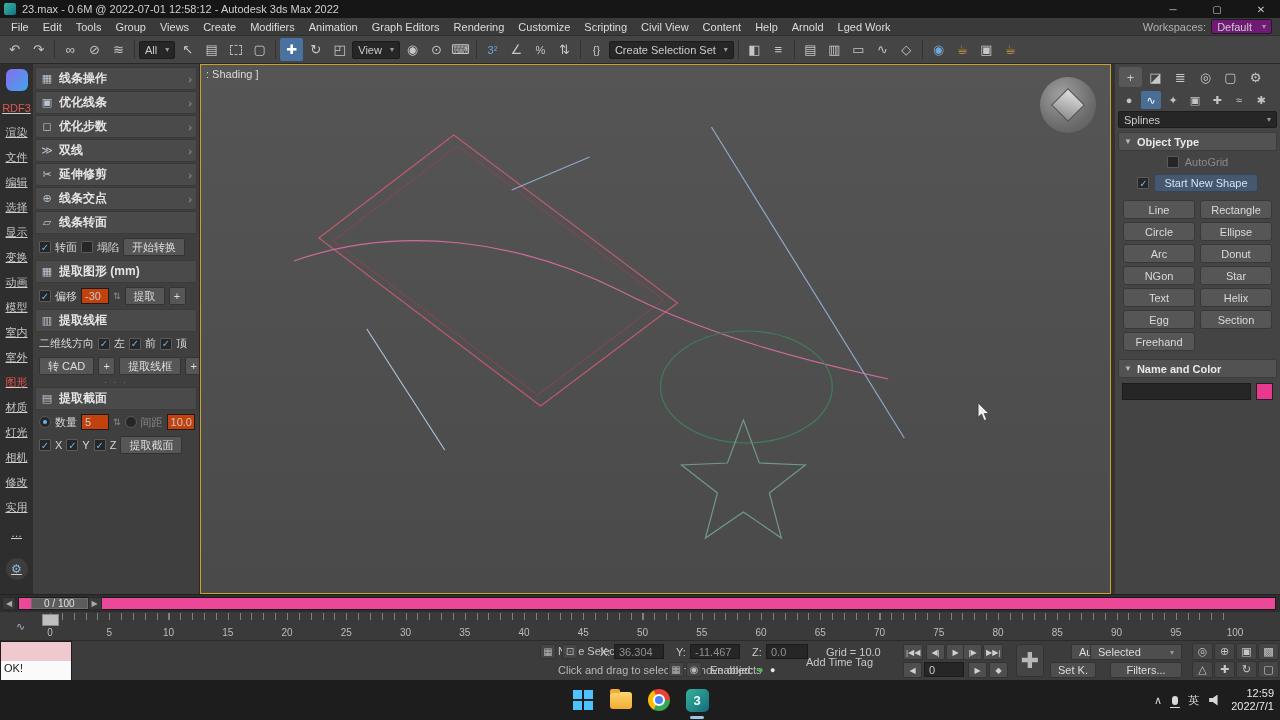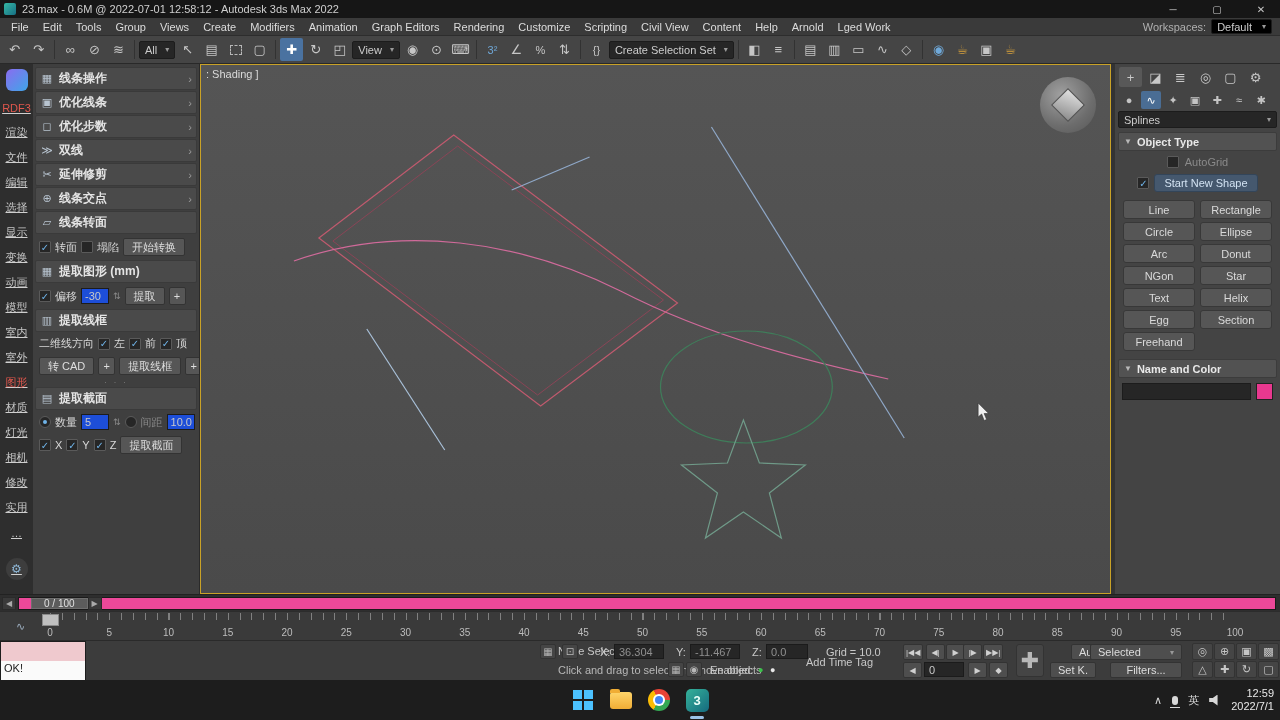"Default" .ws-select { background: #000000 -> #701a75 }
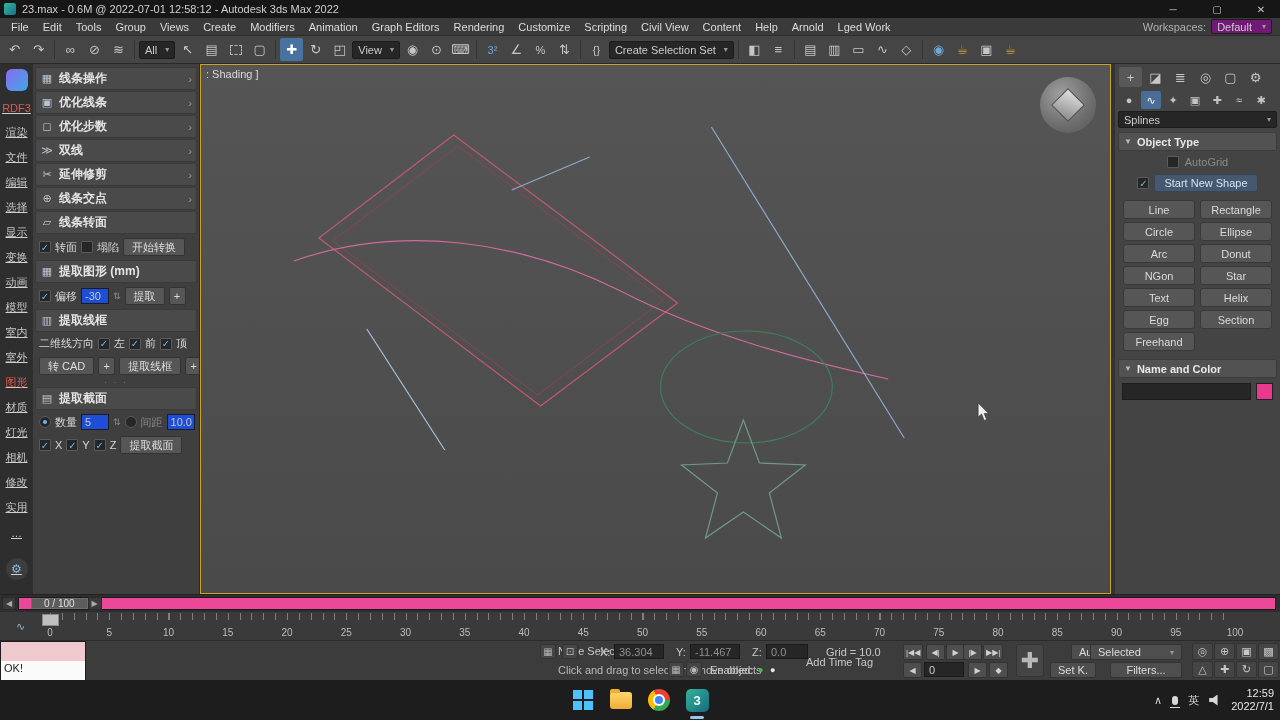"-30" .pfield { background: #1d4ed8 -> #c2410c }
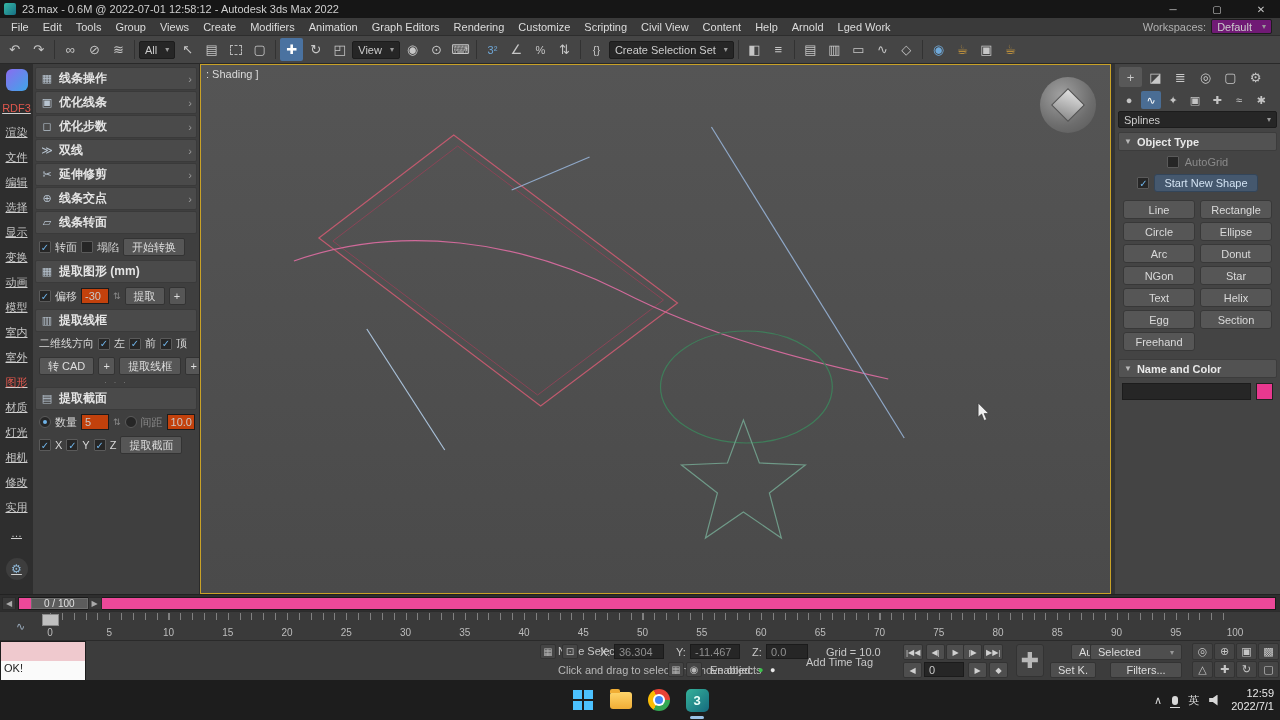"OK!" .listener { width: 86px -> 72px }
